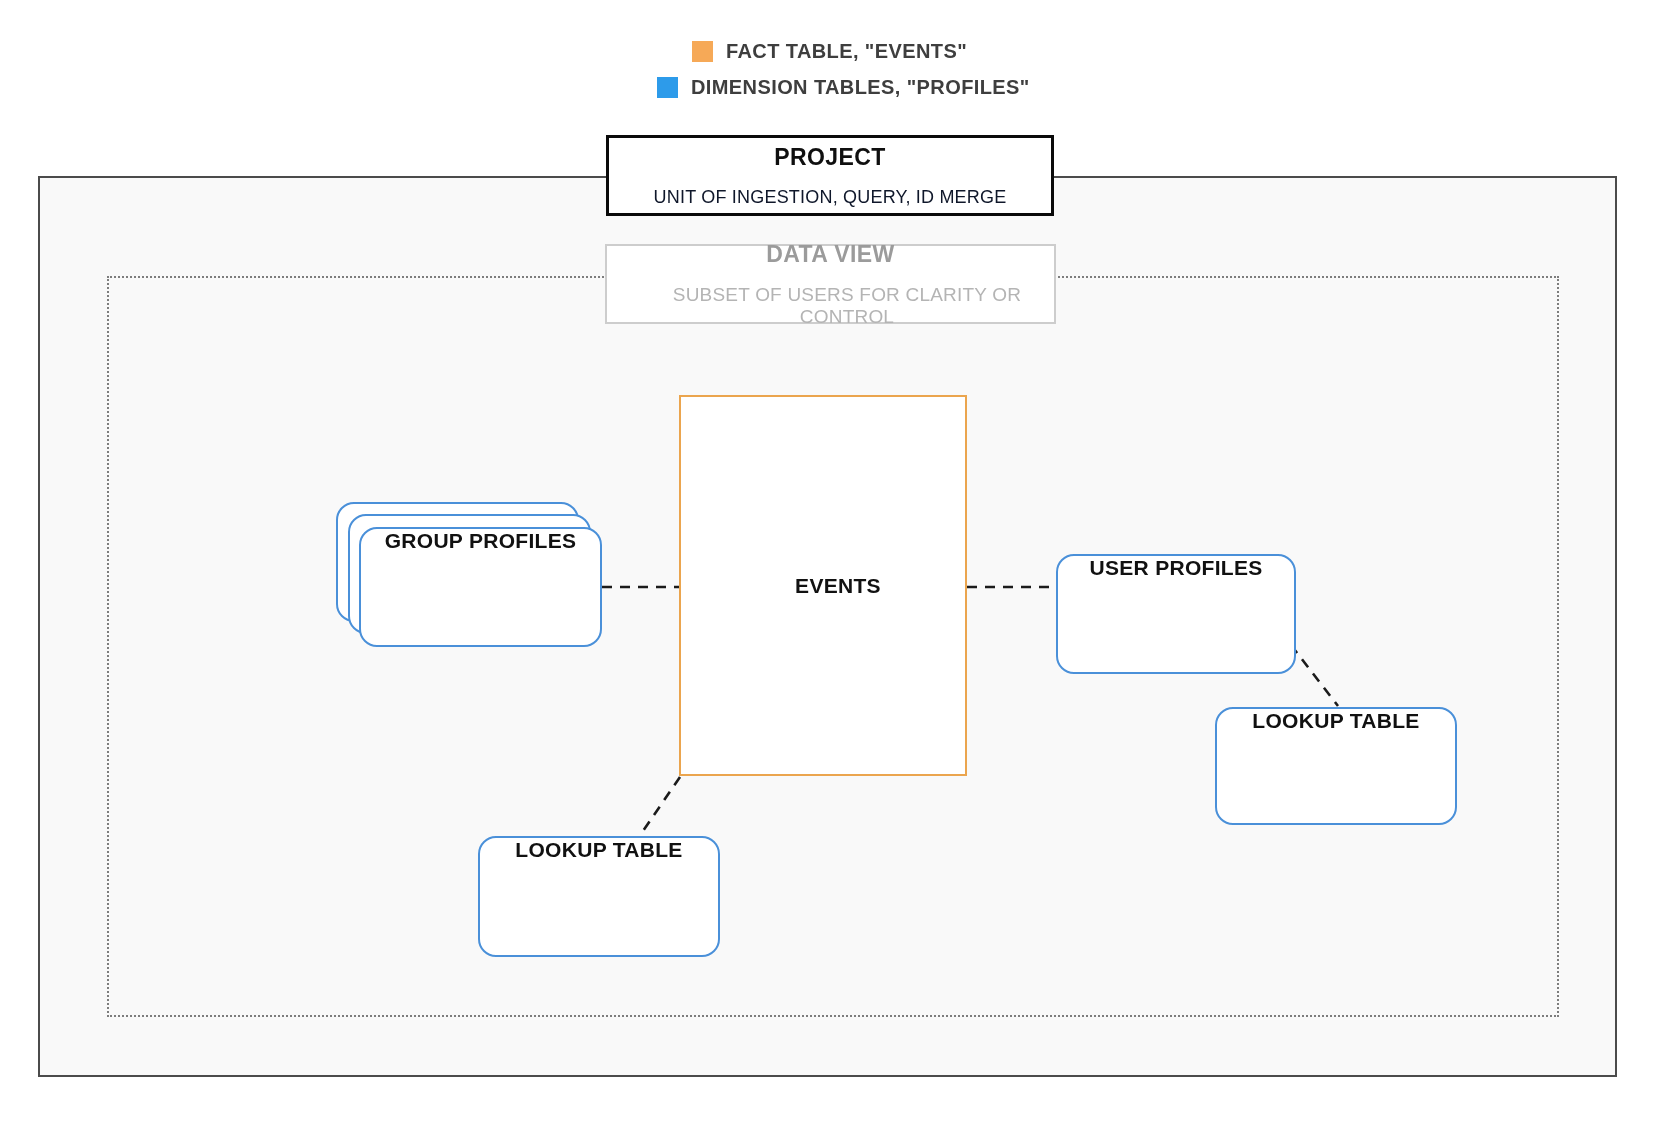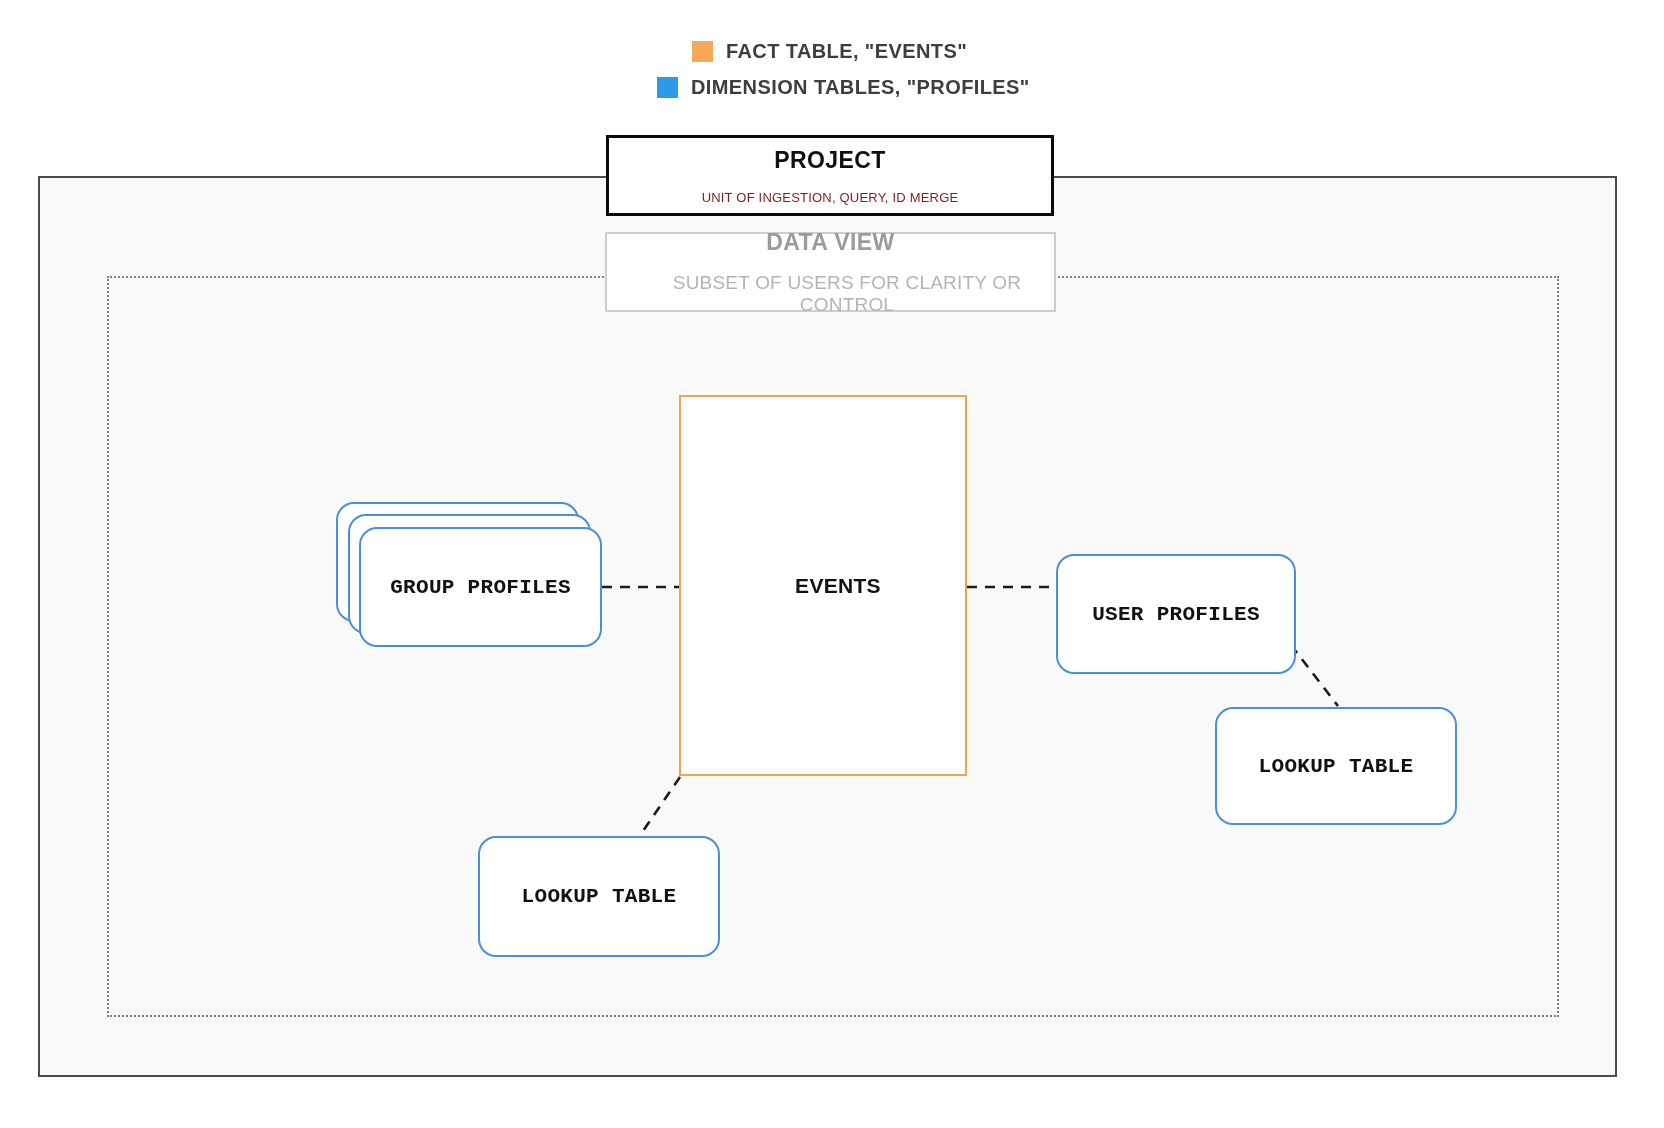"UNIT OF INGESTION, QUERY, ID" .project-label-box .box-subtitle { color: #7f1d1d -> #0f172a; font-size: 13px -> 18px }
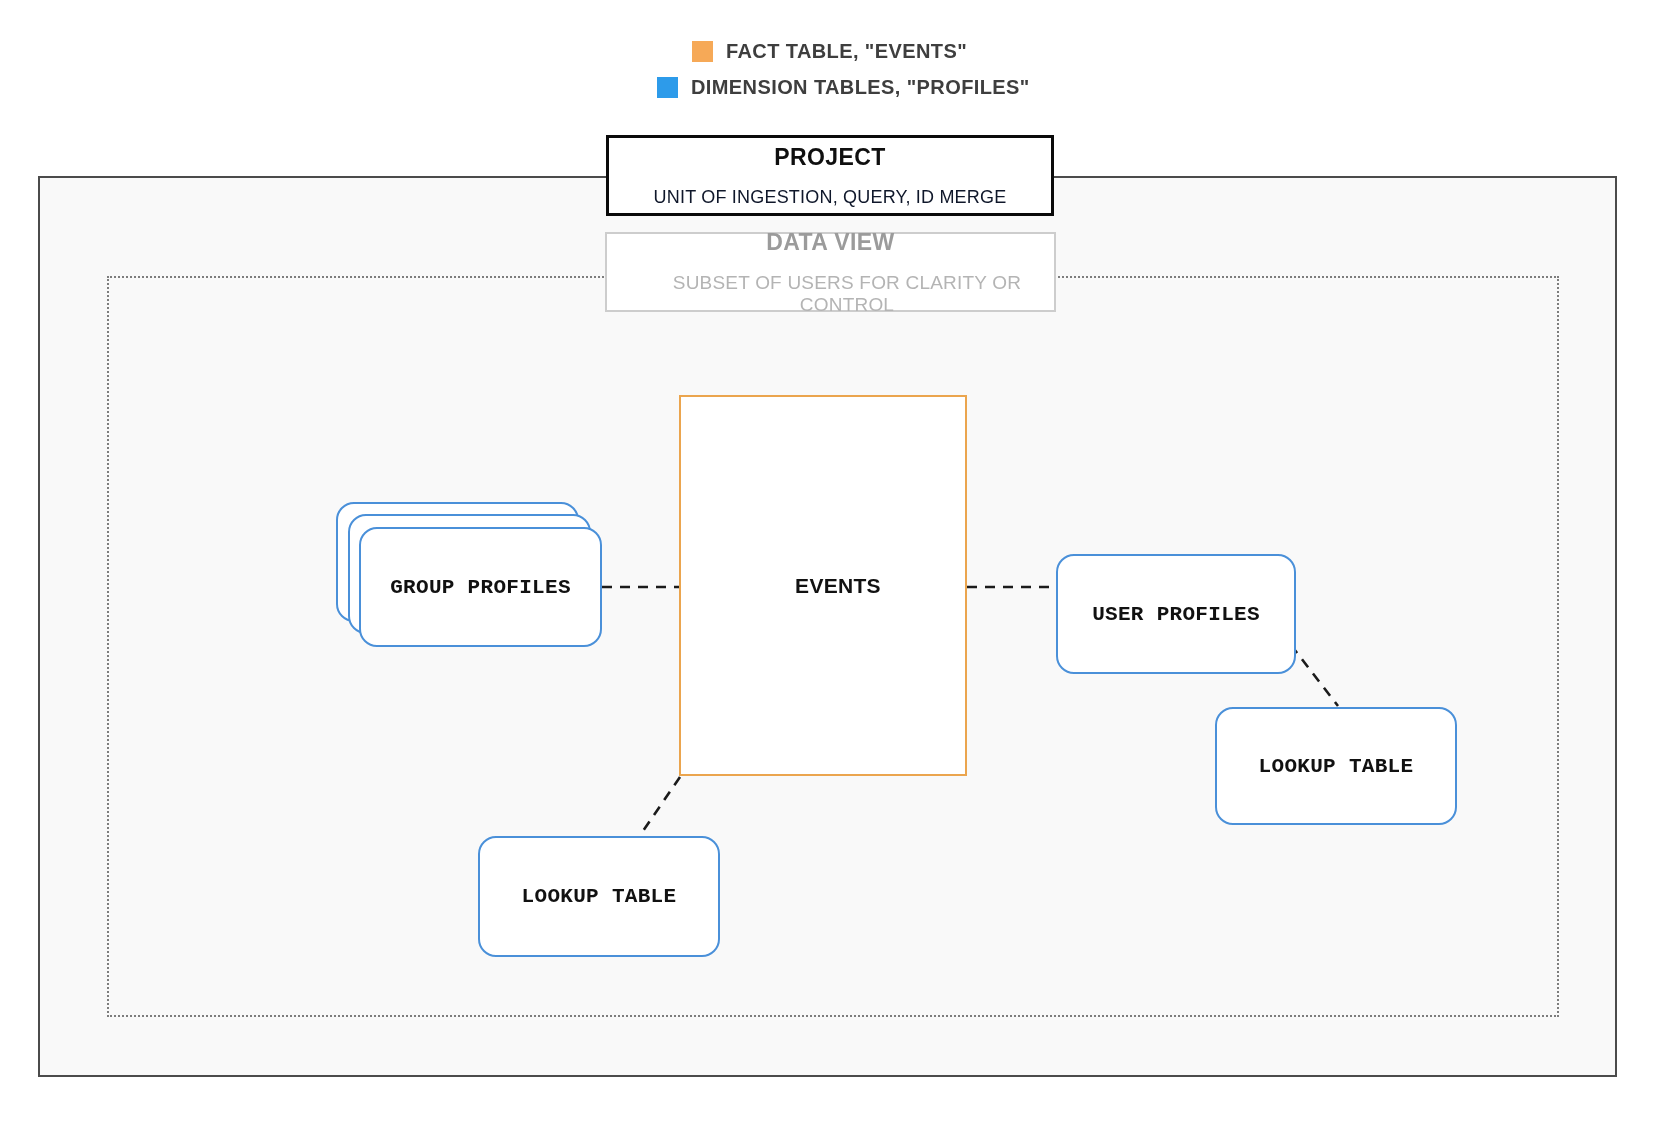"DATA VIEW" .data-view-label-box { top: 232px -> 244px }
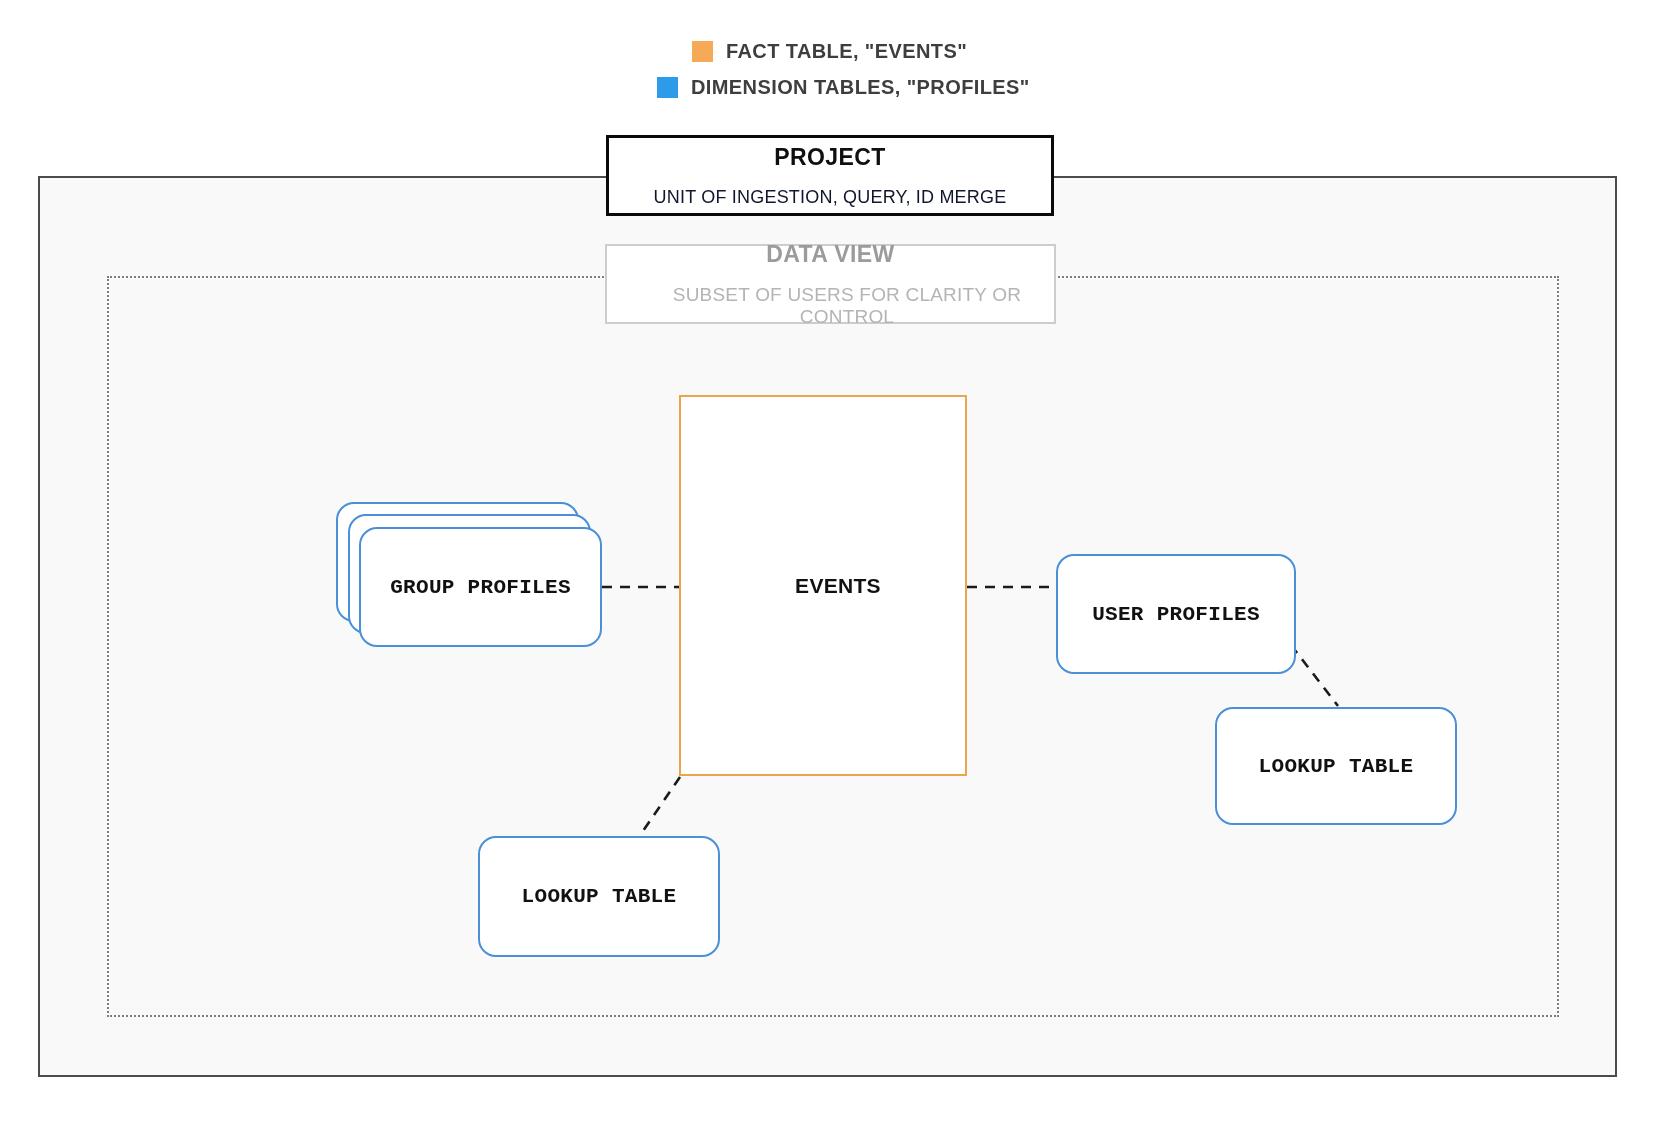"GROUP PROFILES" .profile-card { align-items: center -> flex-start; font-family: Liberation Mono, monospace -> none }
